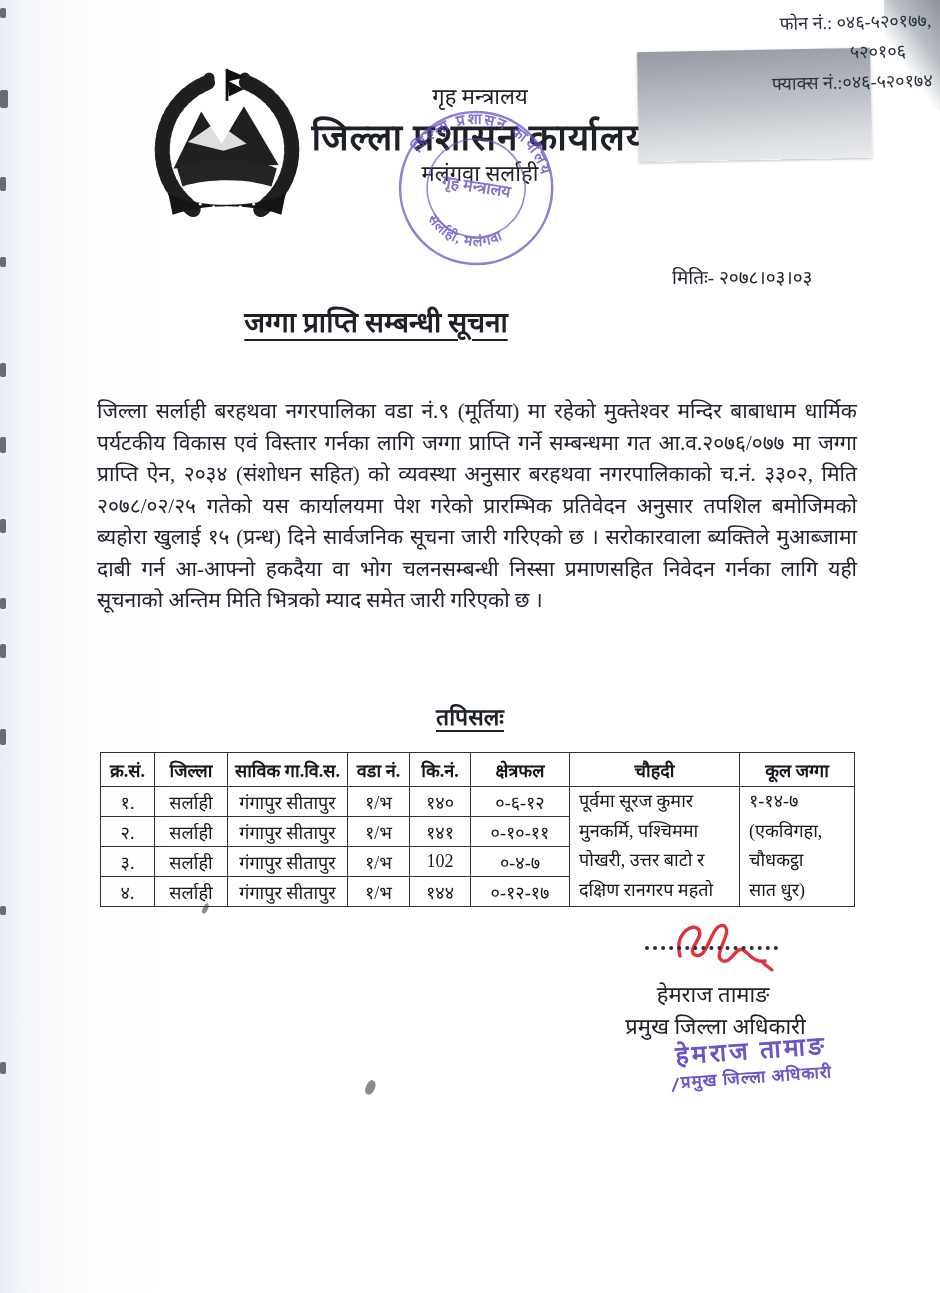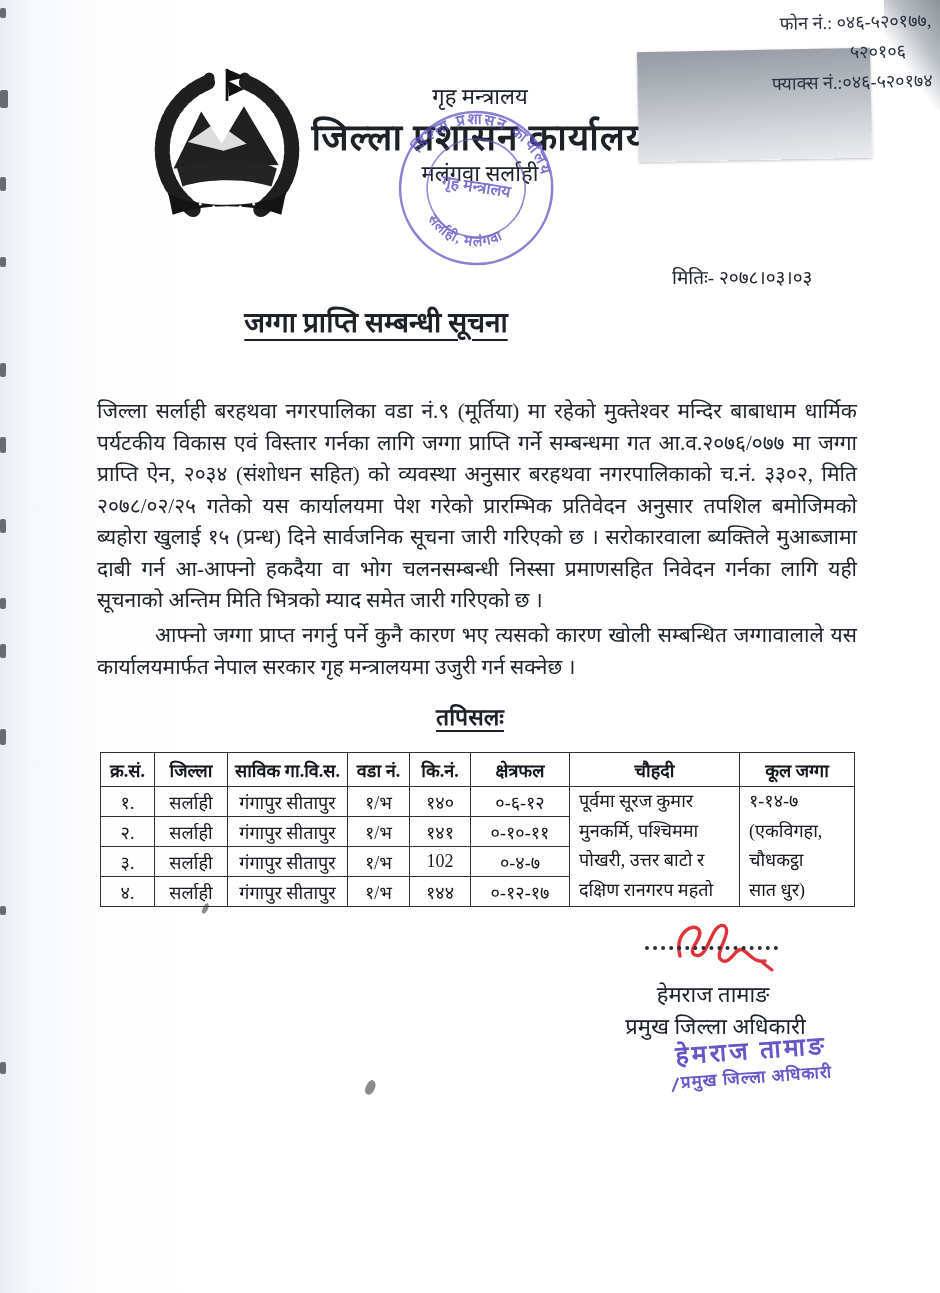"आफ्नो जग्गा प्राप्त नगर्नु पर्ने" div.body-text { html: <div>आफ्नो जग्गा प्राप्त नगर्नु पर्ने कुनै कारण भए त्यसको कारण खोली सम्बन्धित जग्गावालाले यस कार्यालयमार्फत नेपाल सरकार गृह मन्त्रालयमा उजुरी गर्न सक्नेछ ।</div> -> none }
